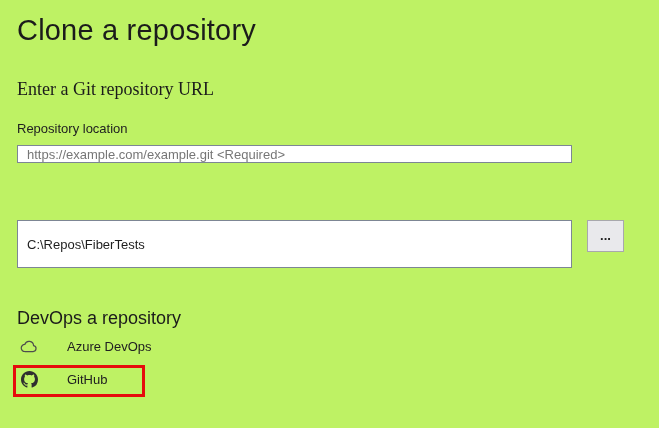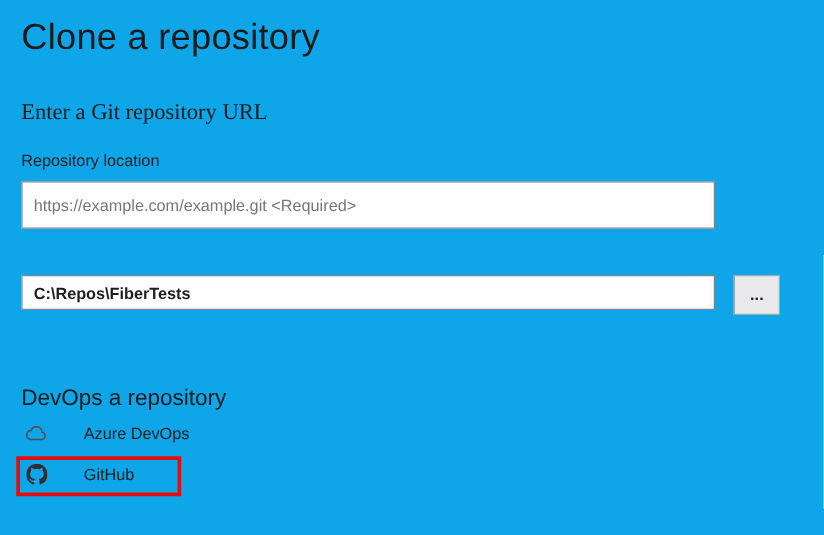"Clone a repository" .screen { background: #0ea5e9 -> #bef264 }
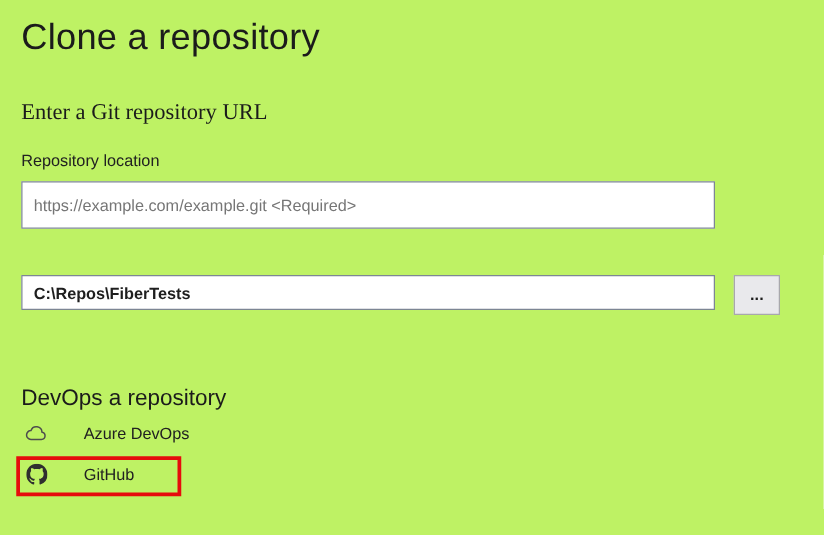"https://example.com/example.git" .text-input { height: 38px -> 18px }
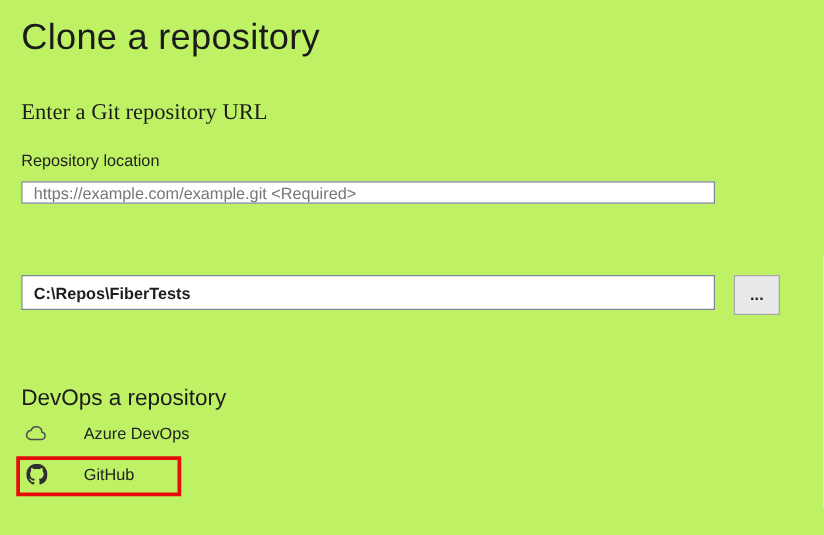"C:\Repos\FiberTests" .text-input.path { font-weight: bold -> none; height: 28px -> 48px }
